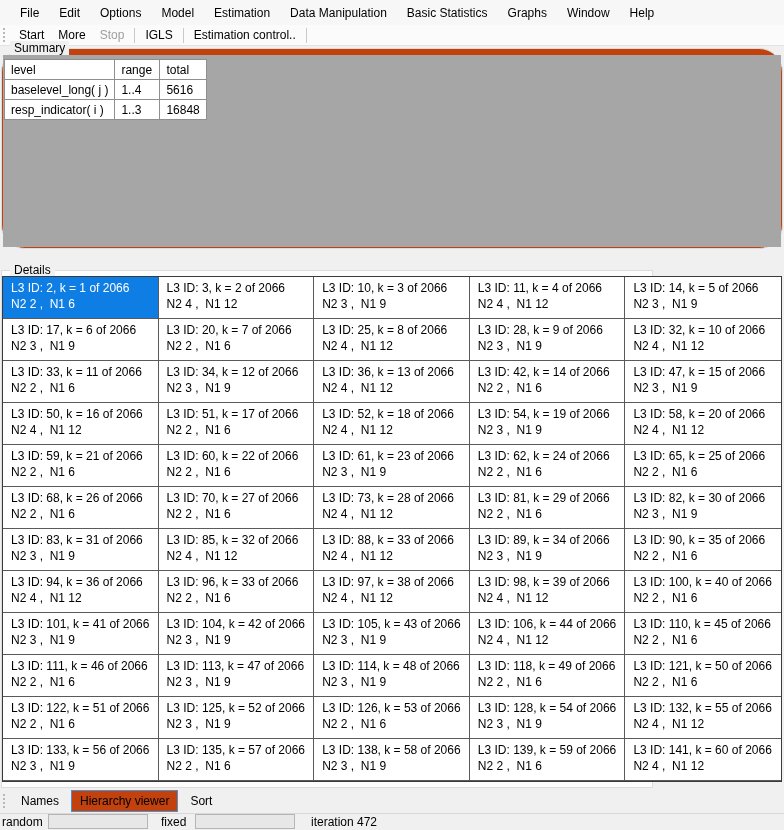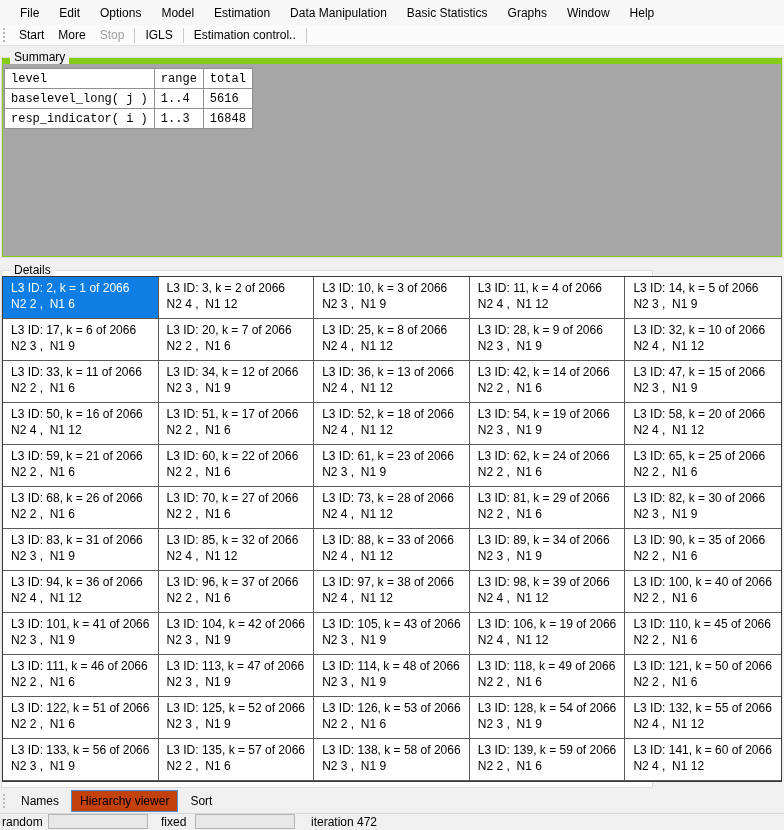"Summary" .summary-box { background: #84cc16 -> #c2410c; border-radius: none -> 24px; top: 57px -> 48px }
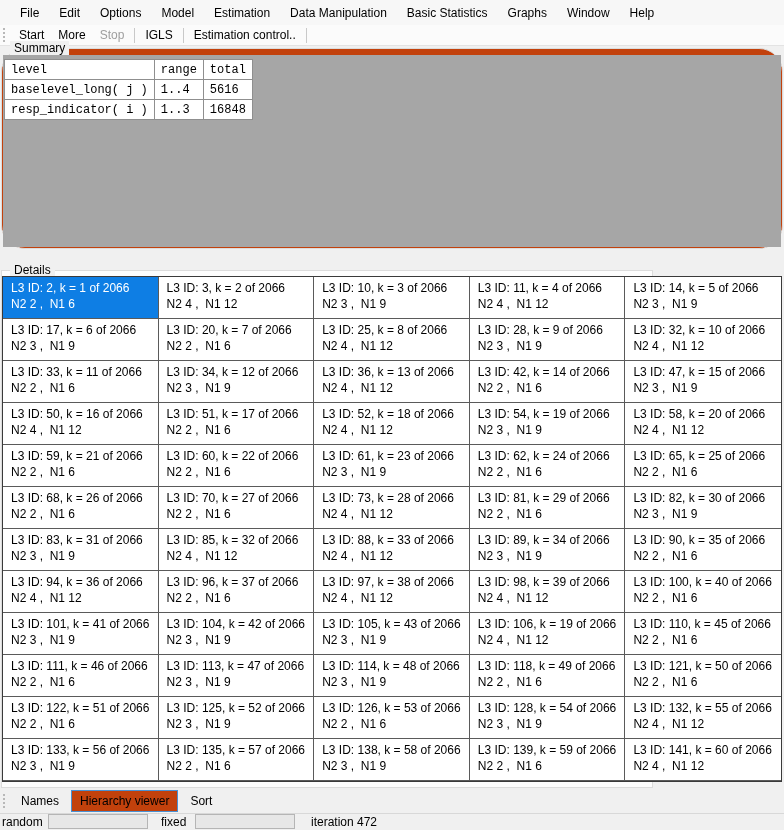"level" .summary-table th, .summary-table td { font-family: Liberation Mono, monospace -> none }
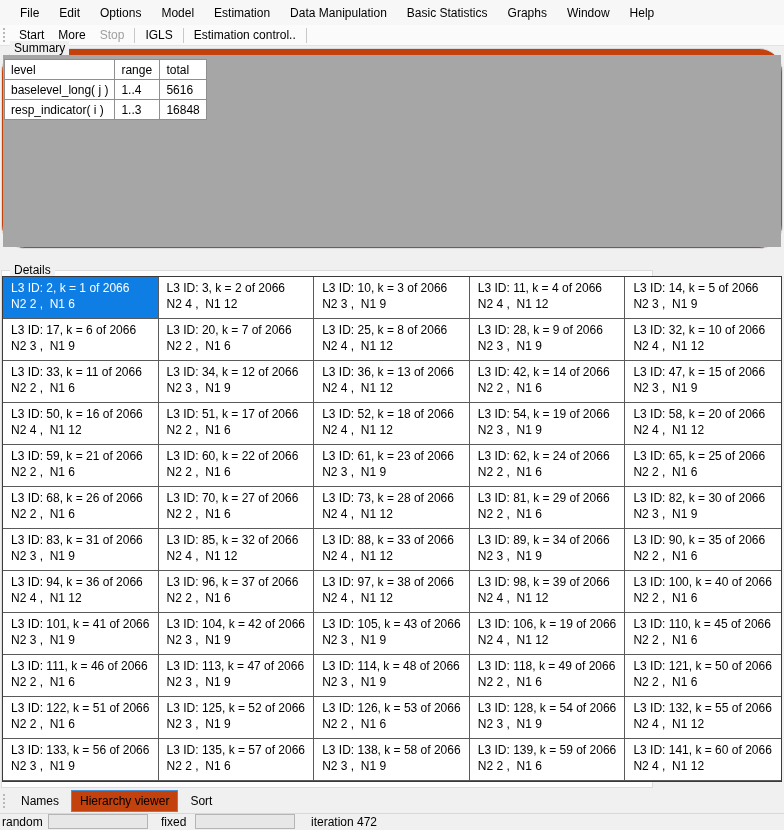"L3 ID: 96, k =" span.l1 { text: 37 -> 33 }
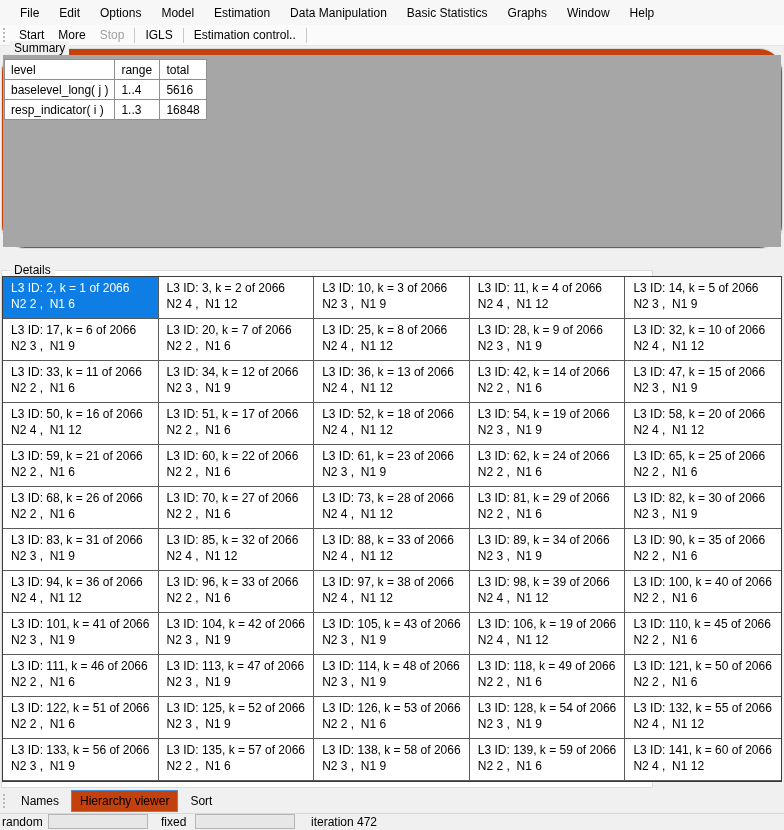"L3 ID: 106, k =" span.l1 { text: 19 -> 44 }
